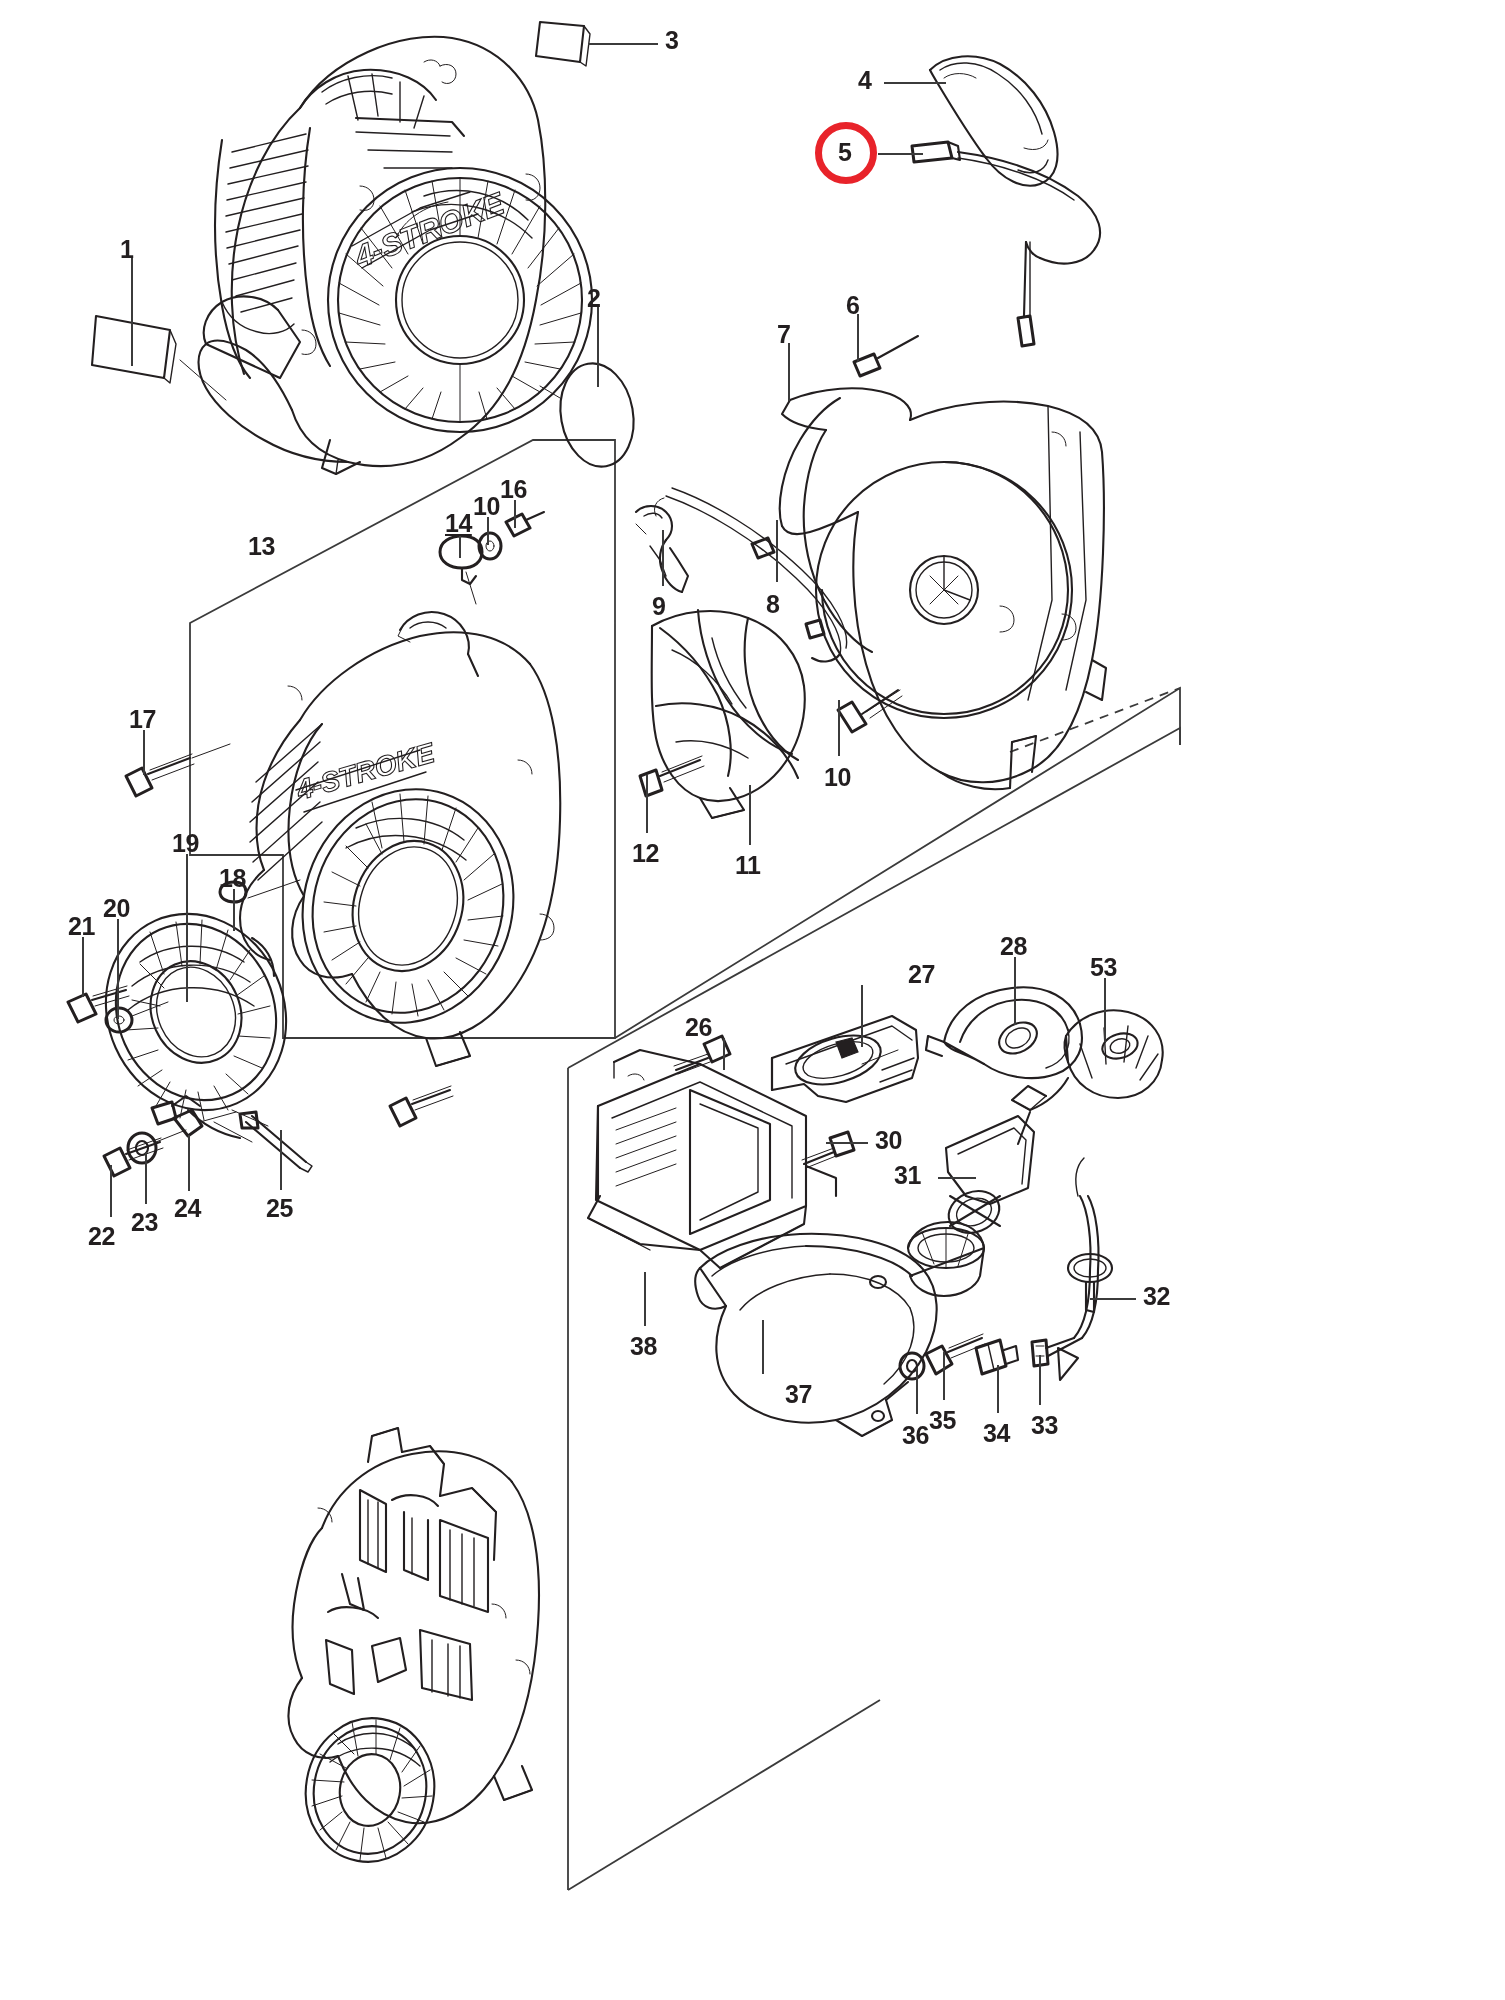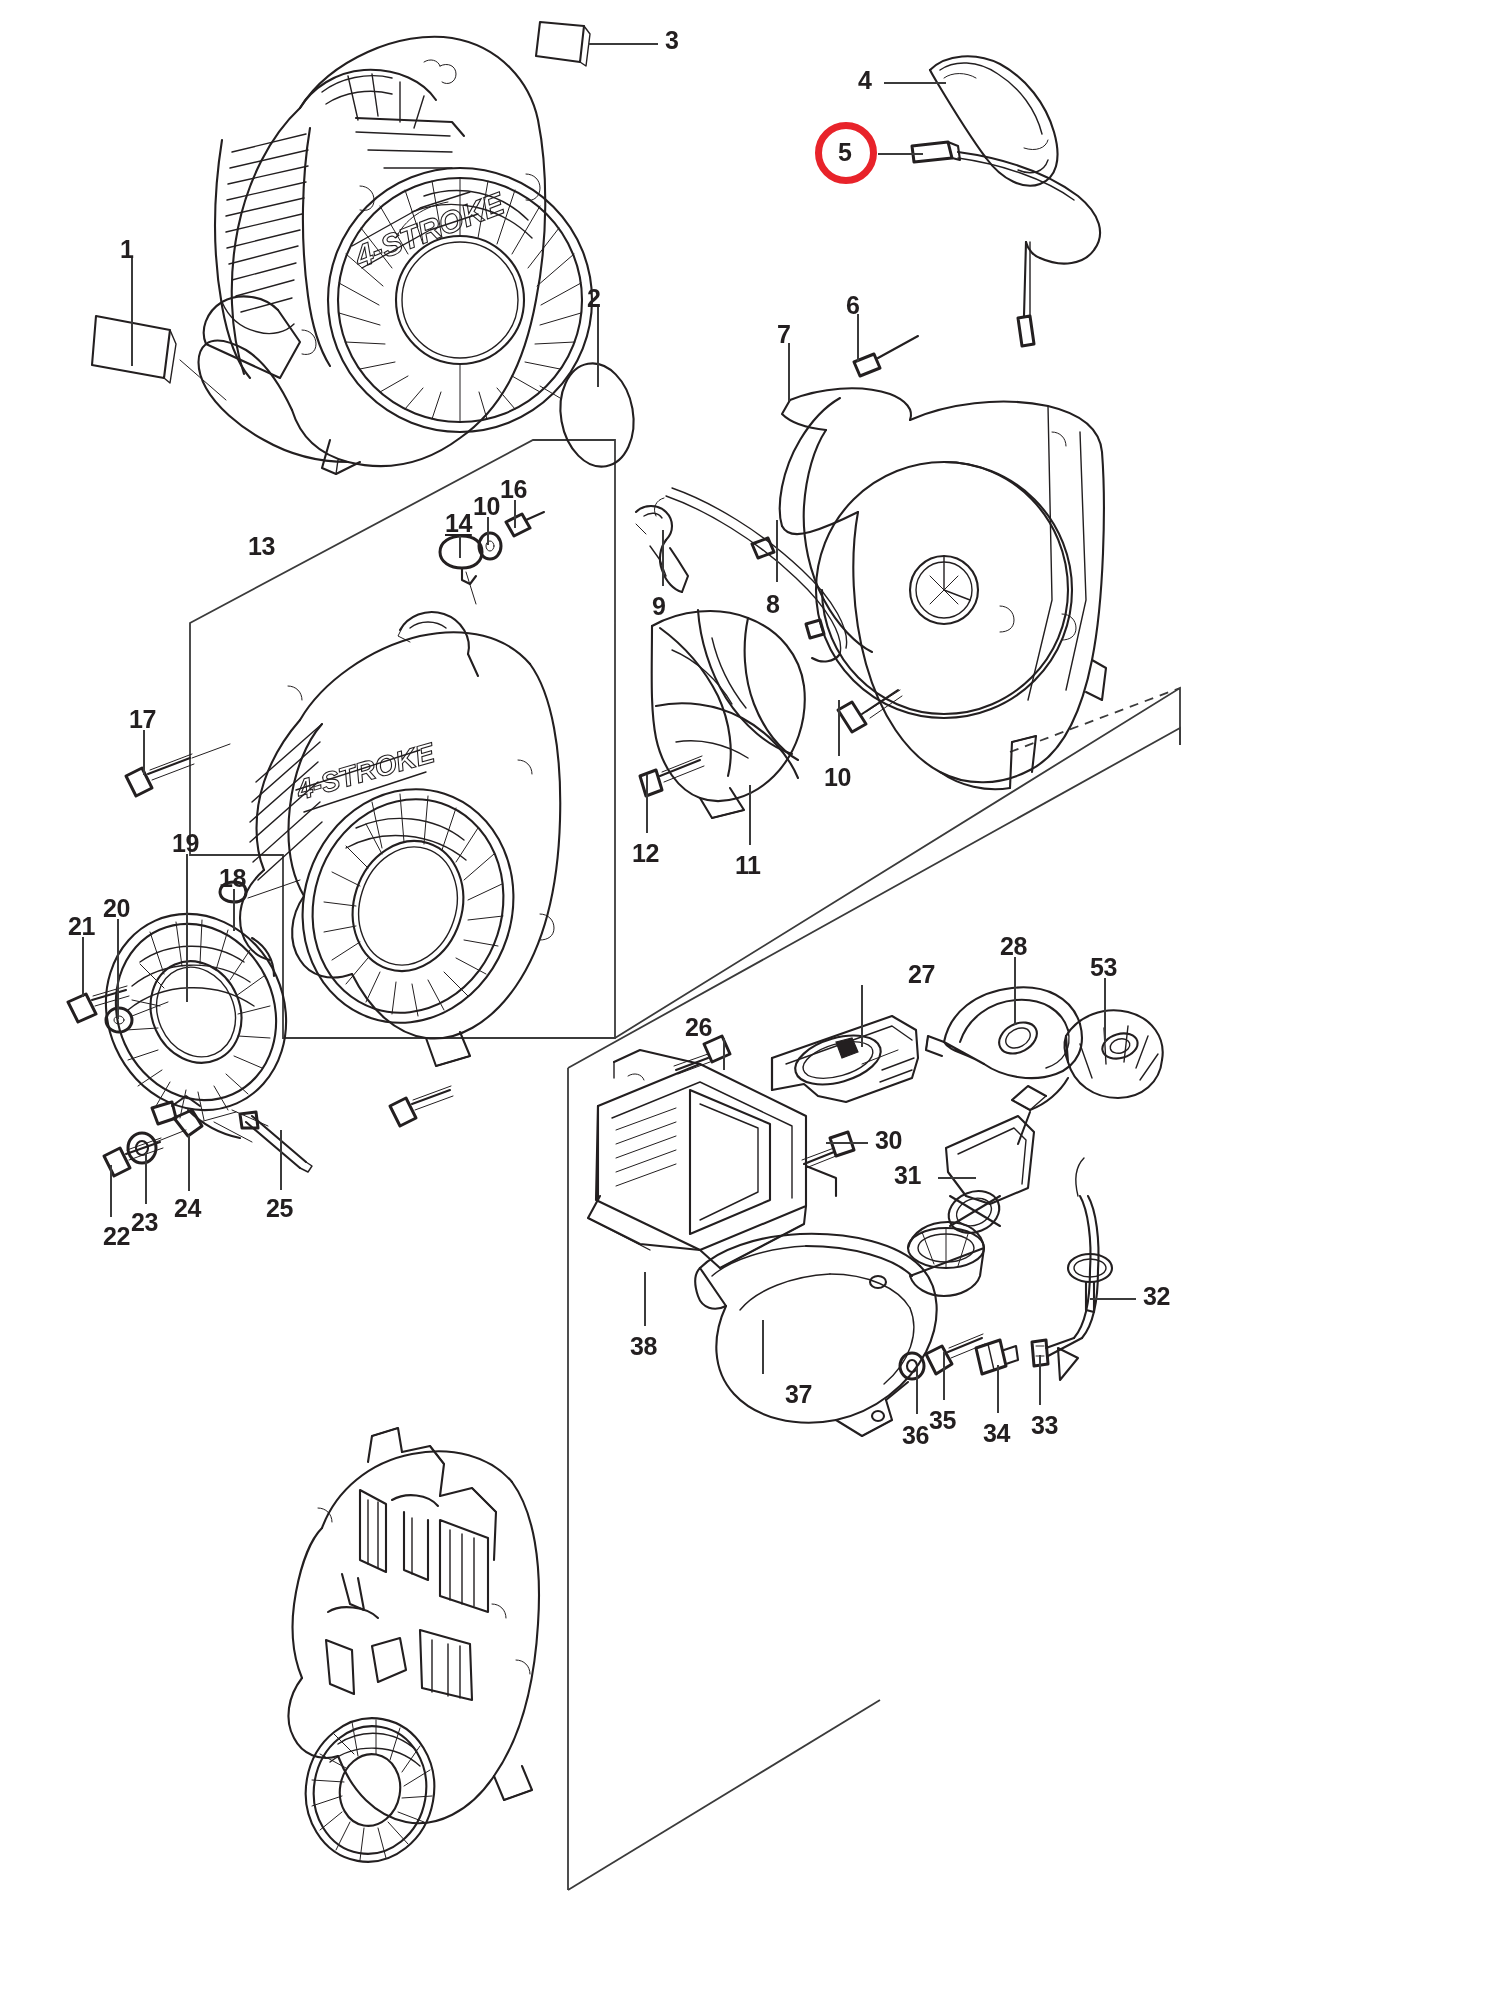"22" div.callout { left: 103px -> 88px }
